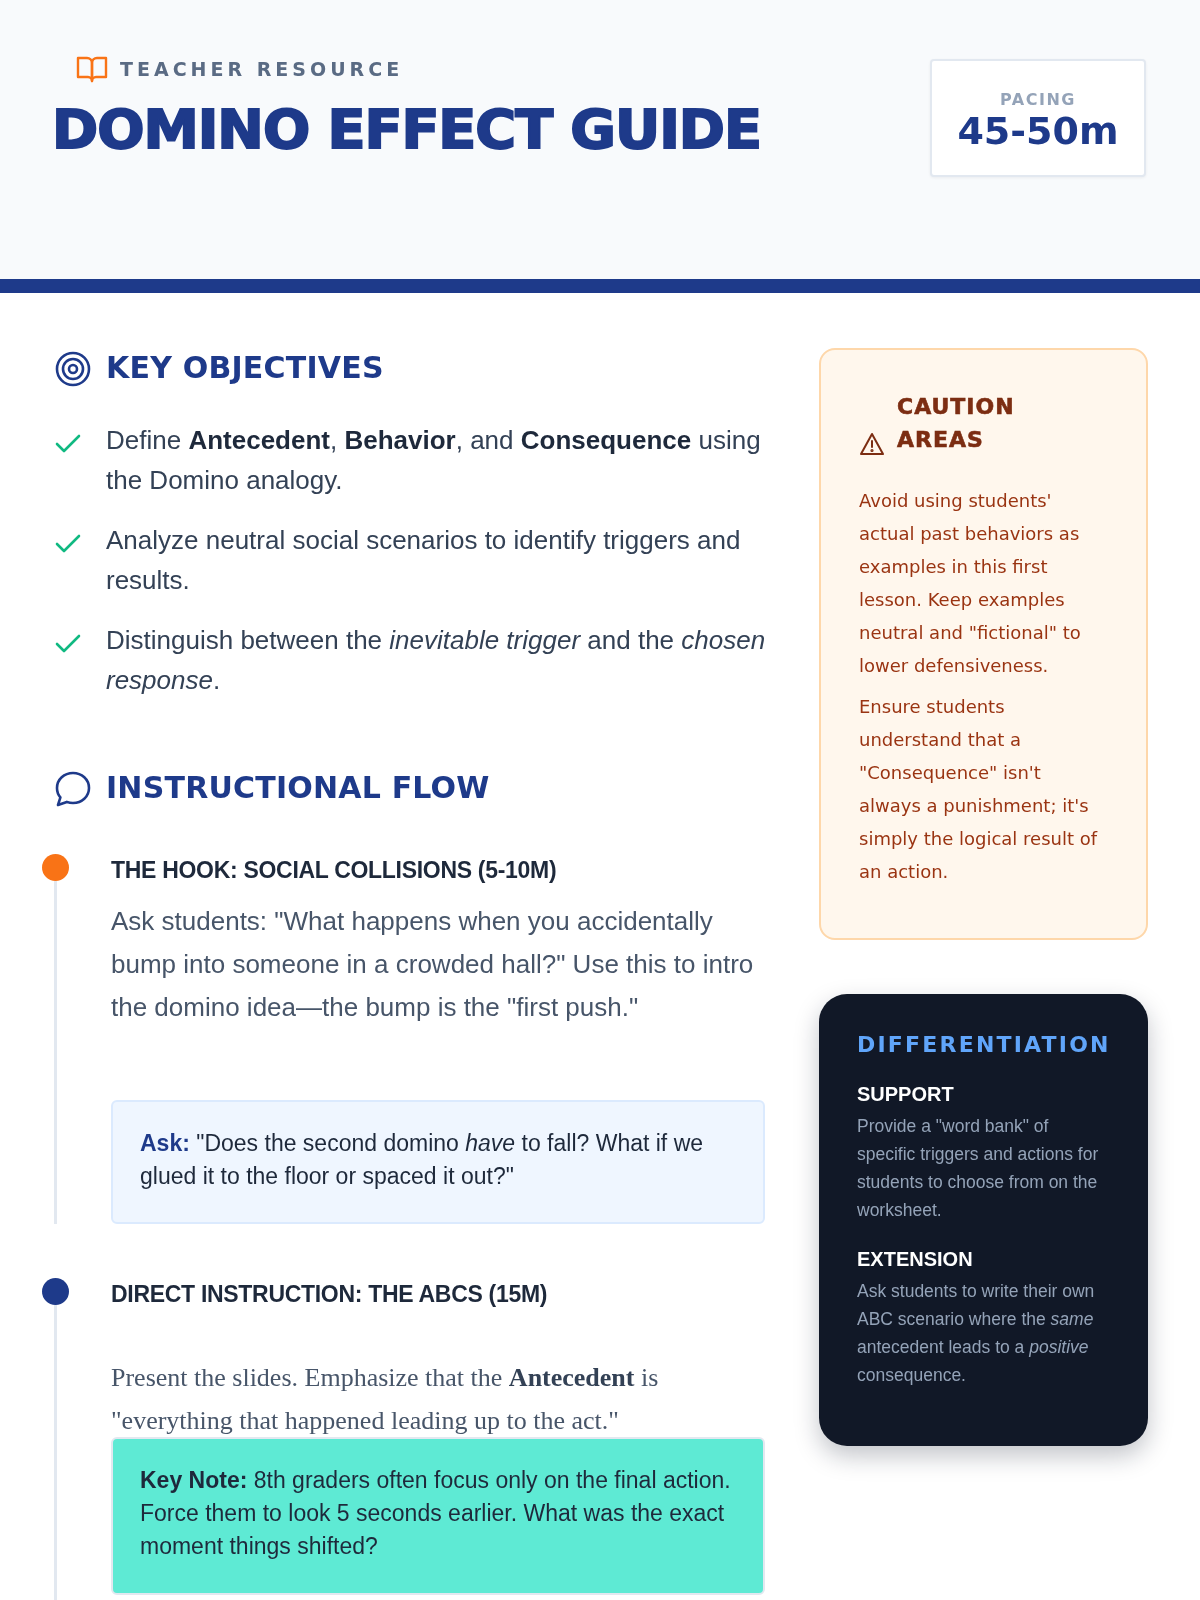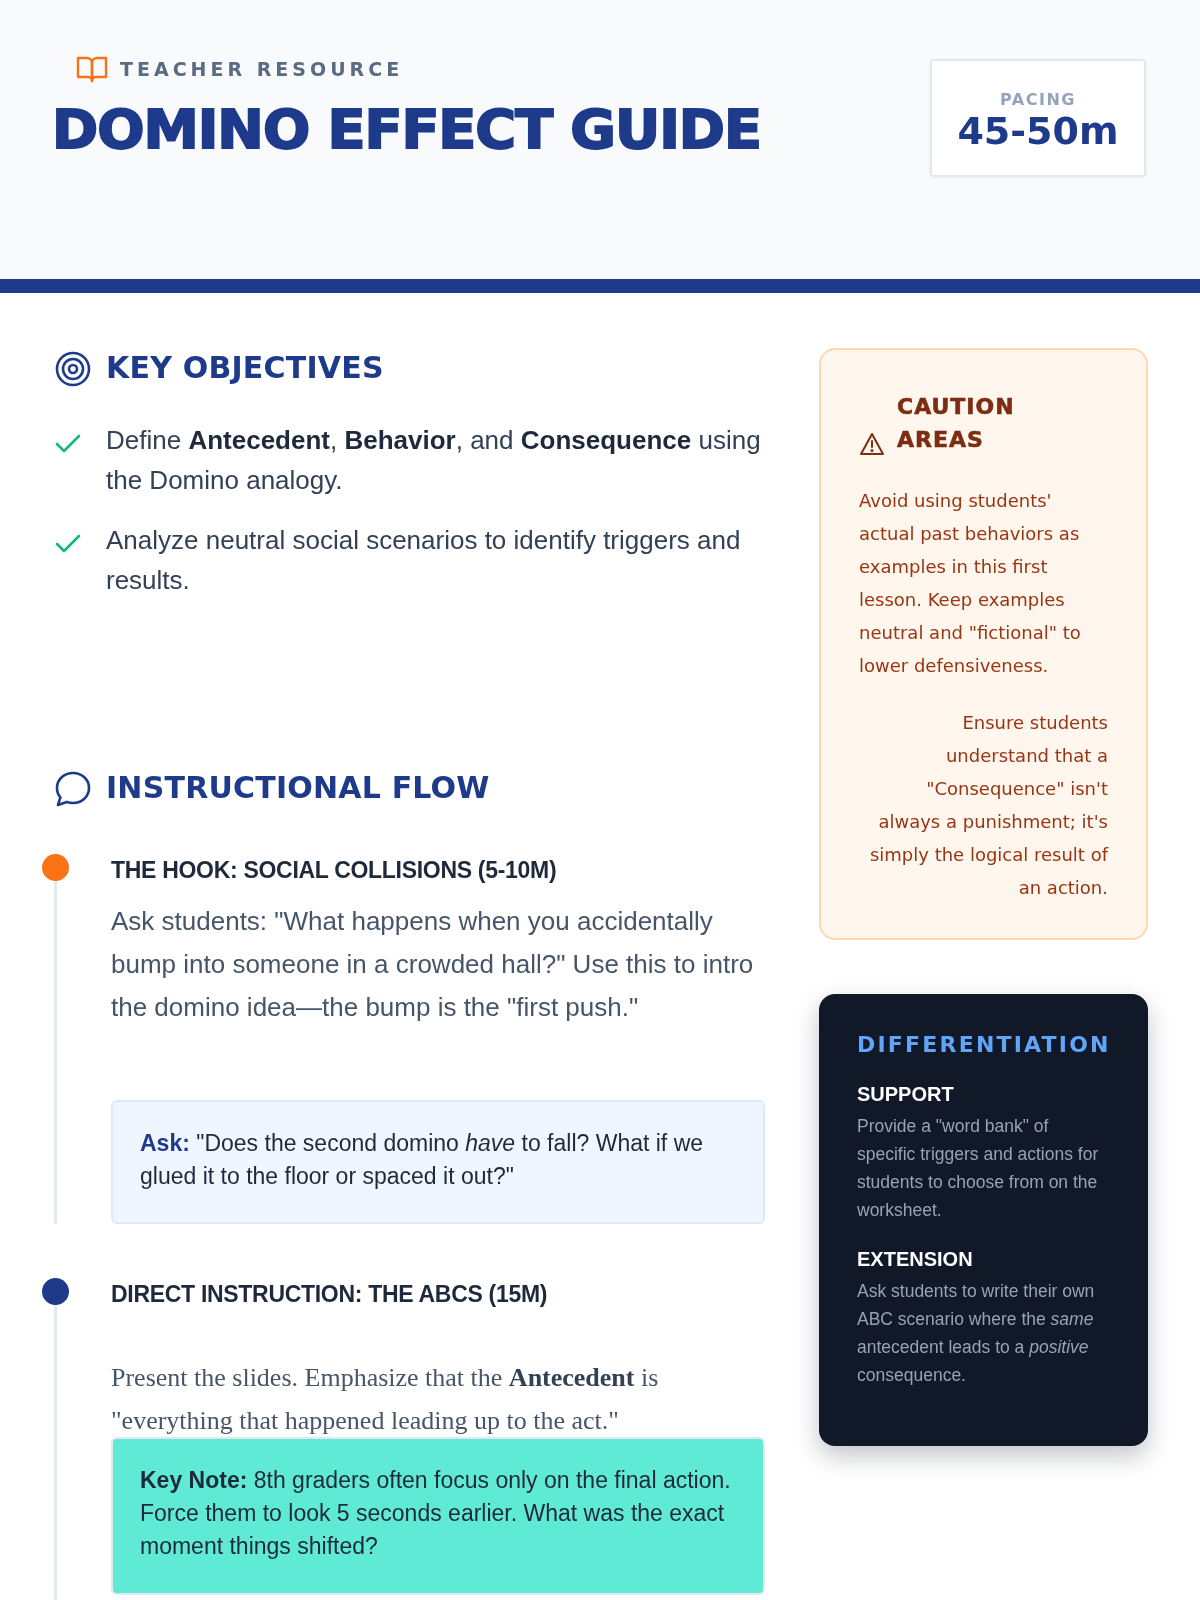"Distinguish between the inevitable" li.objective { html: none -> <li> <span> <svg> <path></path> </svg> </span> <span><span>Distinguish between the </span><i>inevitable trigger</i><span> and the </span><i>chosen response</i><span>.</span></span> </li> }
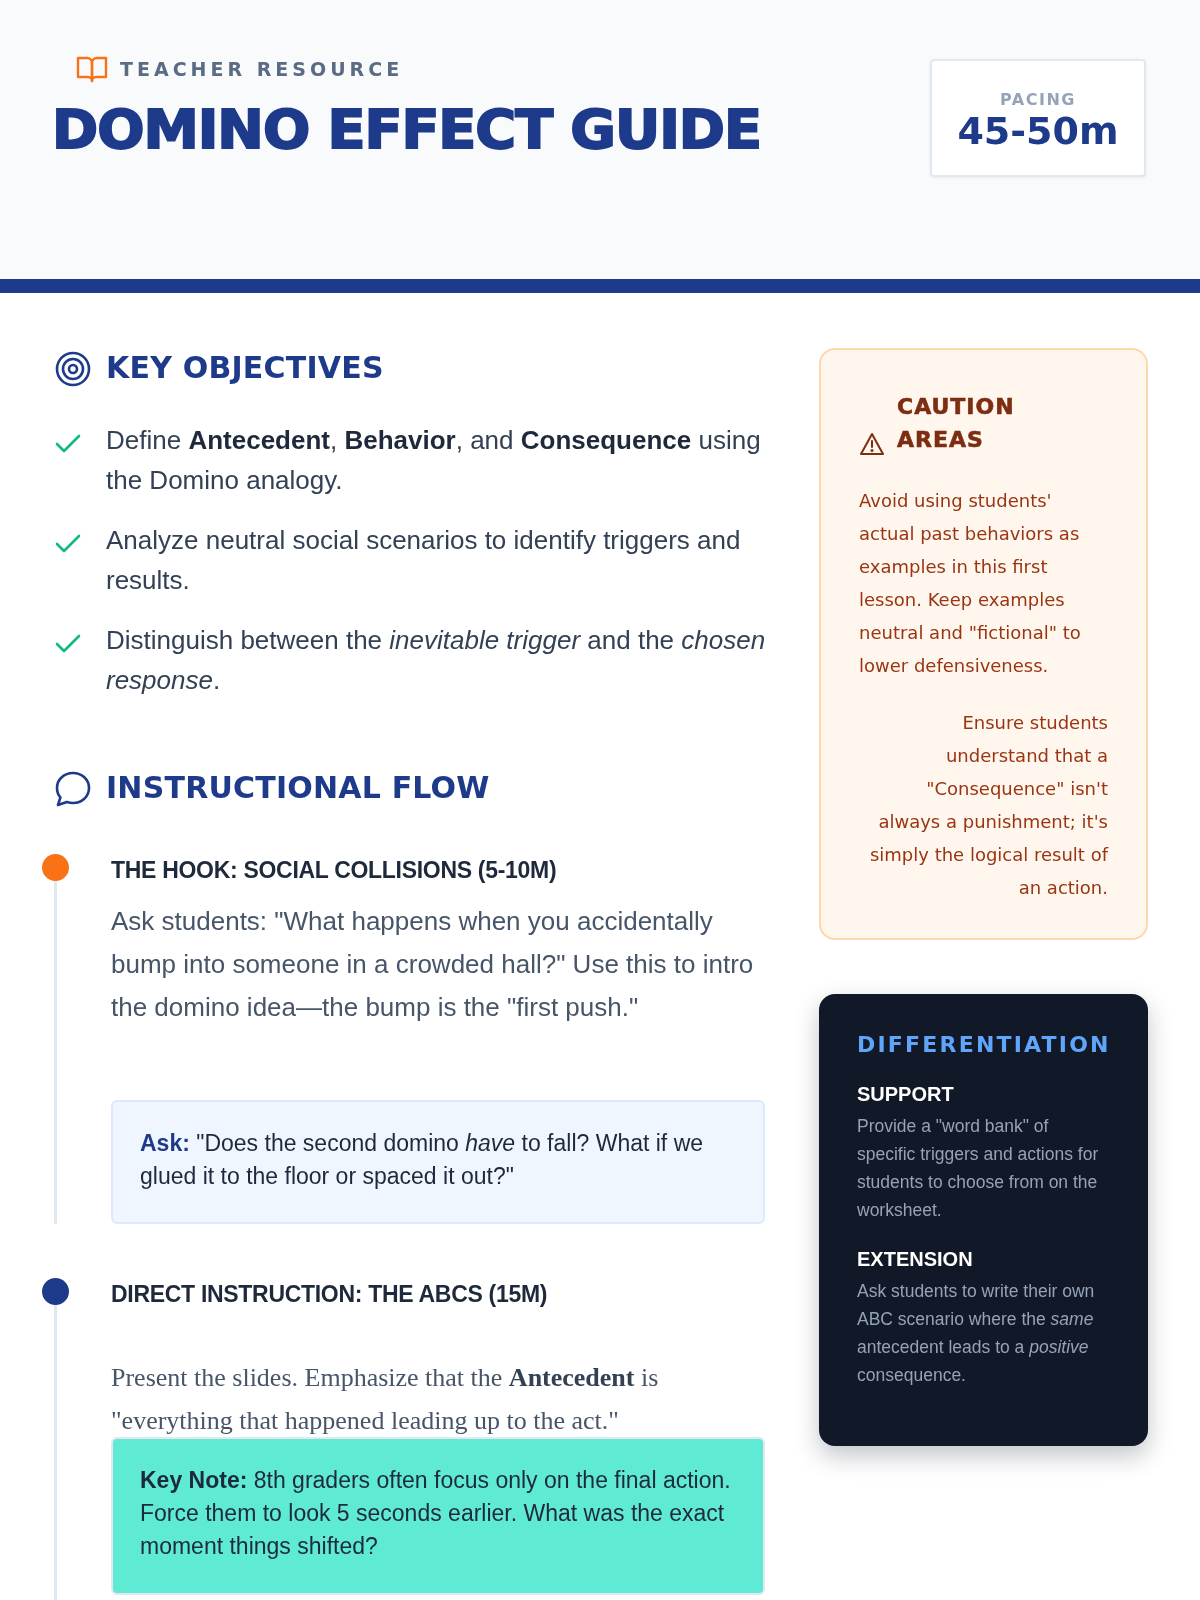"Ensure students understand that a" .caution-p + .caution-p { margin-top: 24px -> 8px; text-align: right -> none }
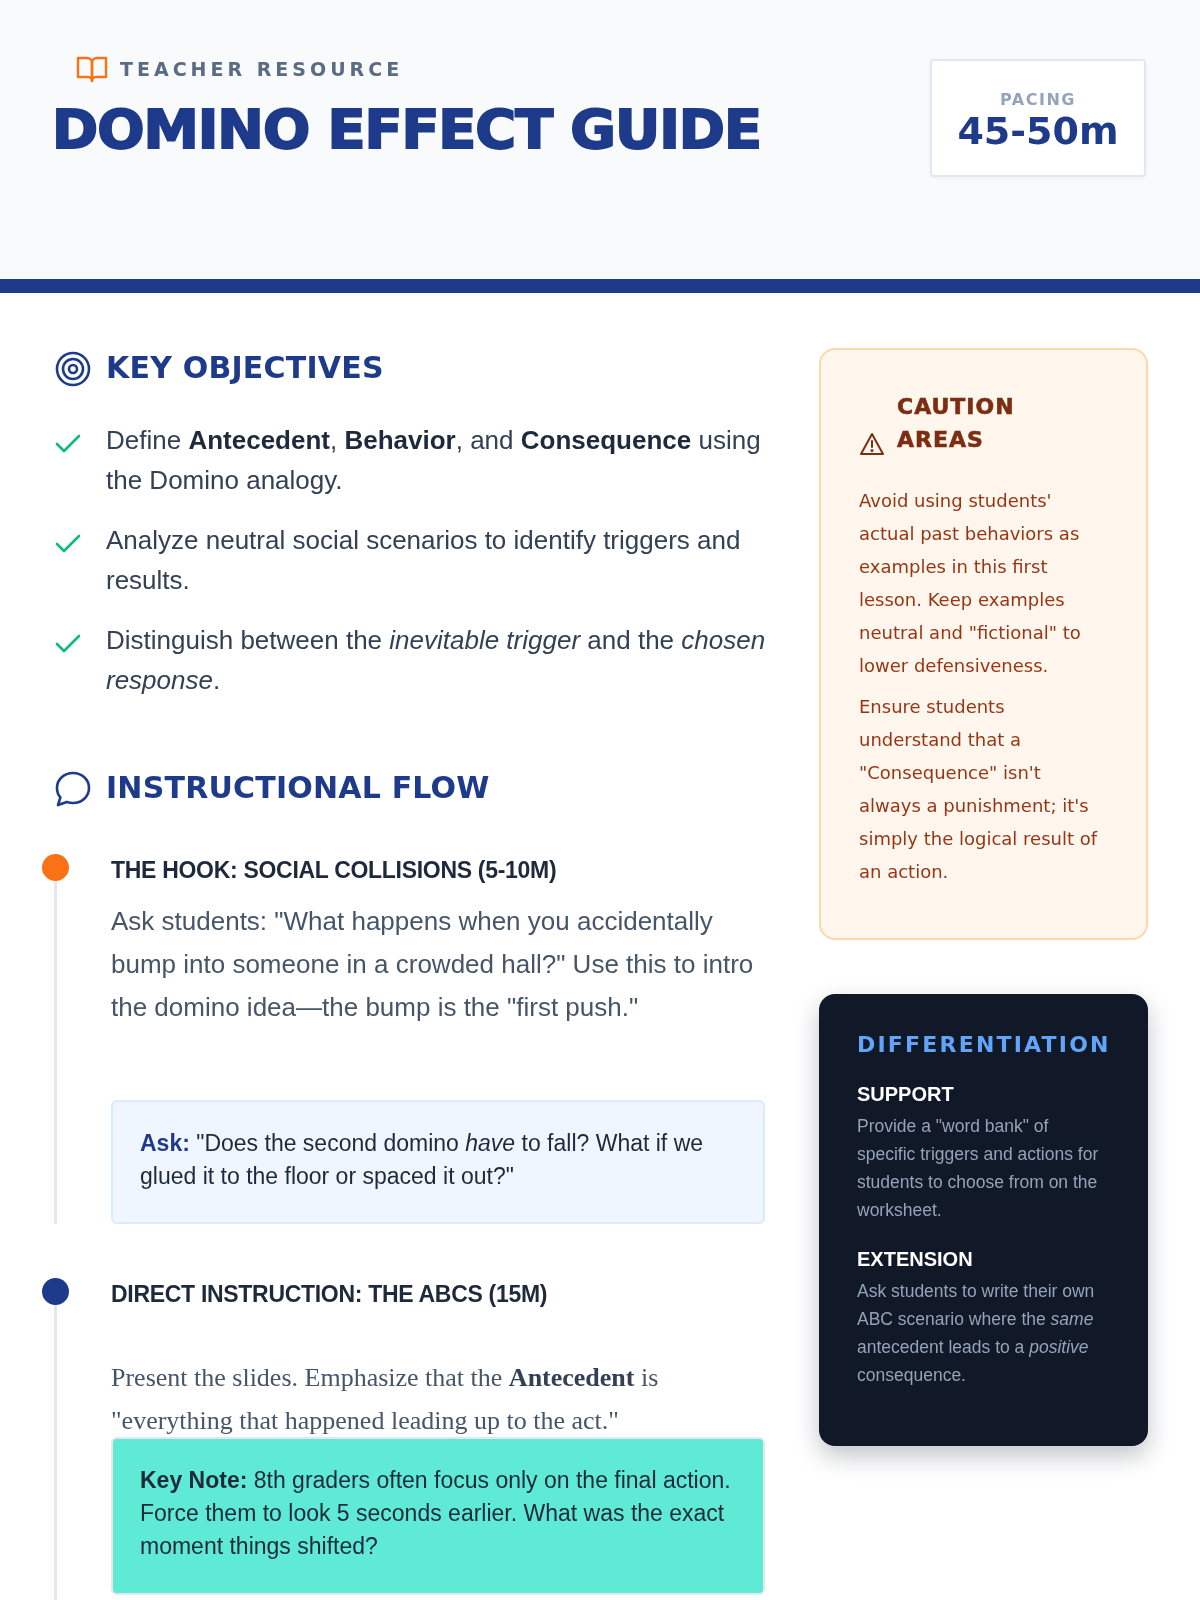"DIFFERENTIATION" .diff-card { border-radius: 16px -> 28px }
